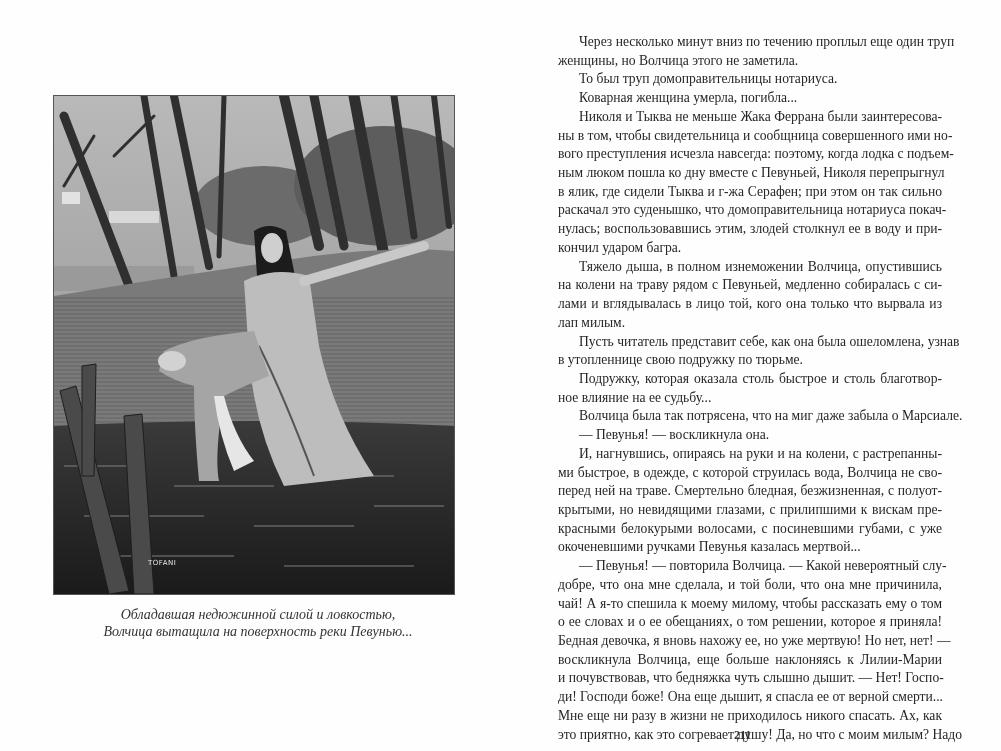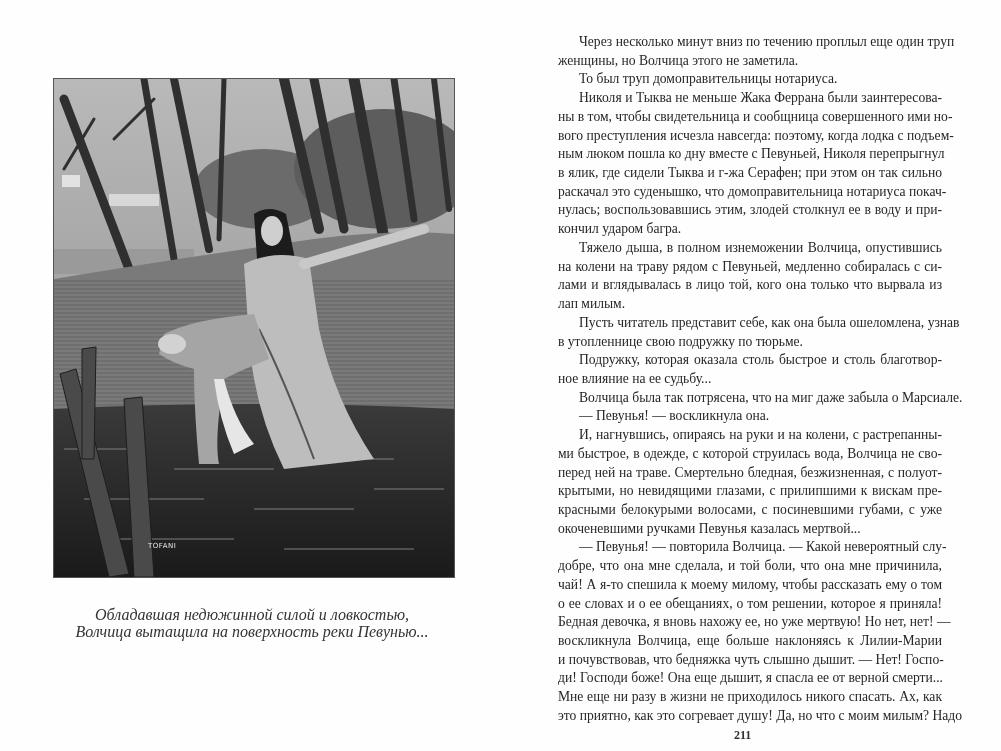"Коварная женщина умерла, погибла..." div.line { html: none -> <div>Коварная женщина умерла, погибла...</div> }
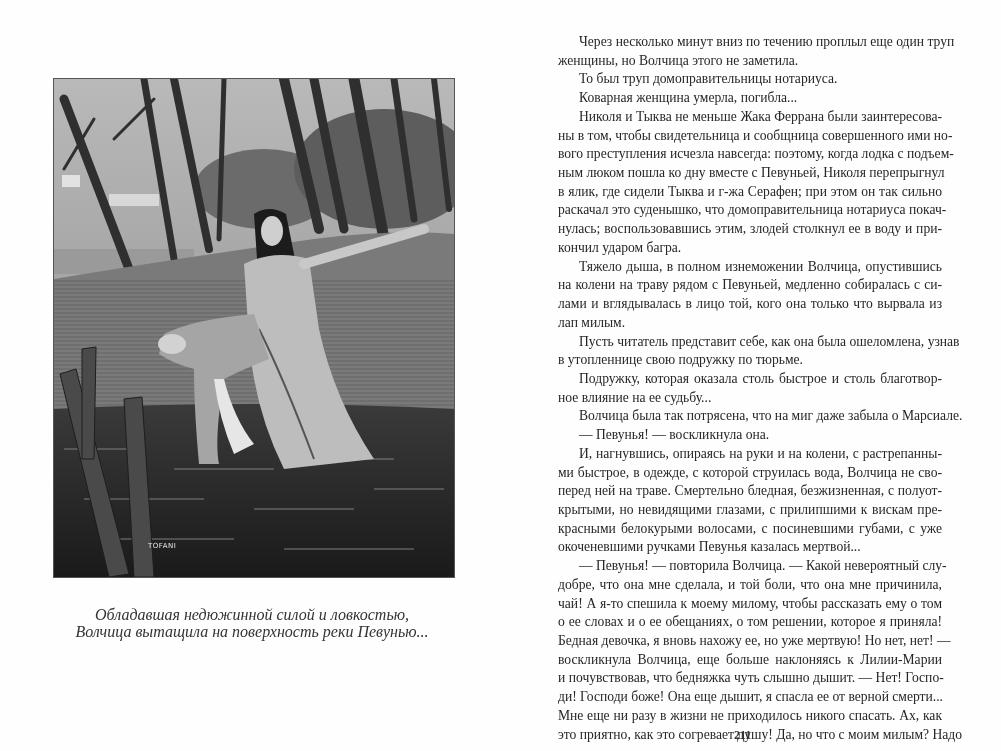"TOFANI" .illustration { top: 78px -> 95px }
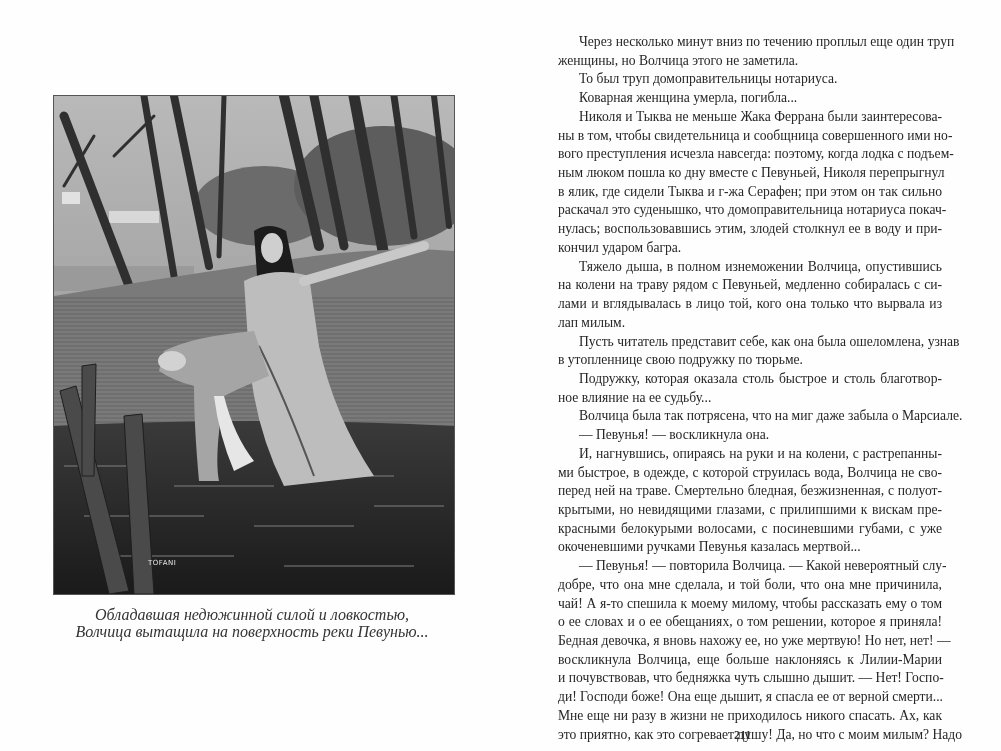"Обладавшая недюжинной силой и ловкостью," .caption { font-size: 16px -> 14px; left: 62px -> 68px }
